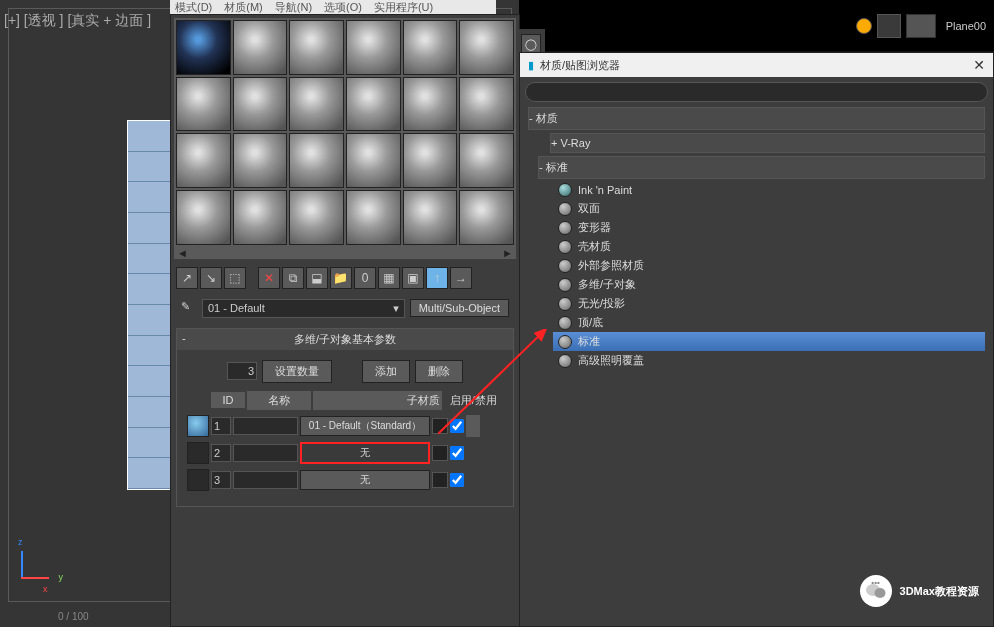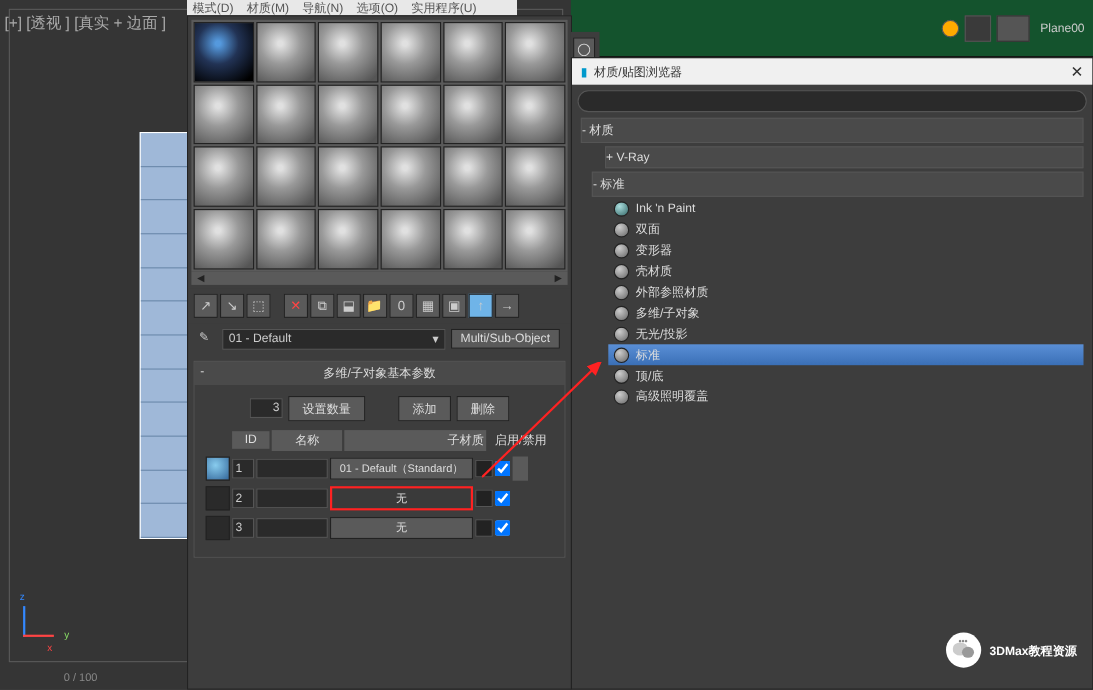"模式(D)" .top-menu { width: 300px -> 326px }
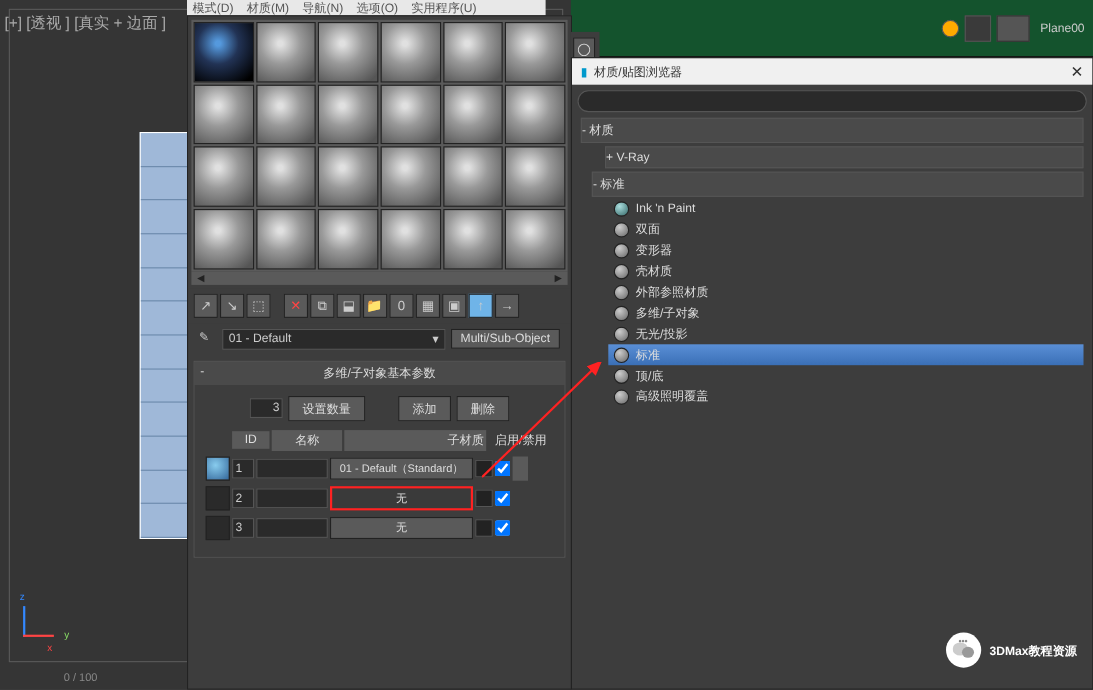"Plane00" .top-right { background: #14532d -> #000000 }
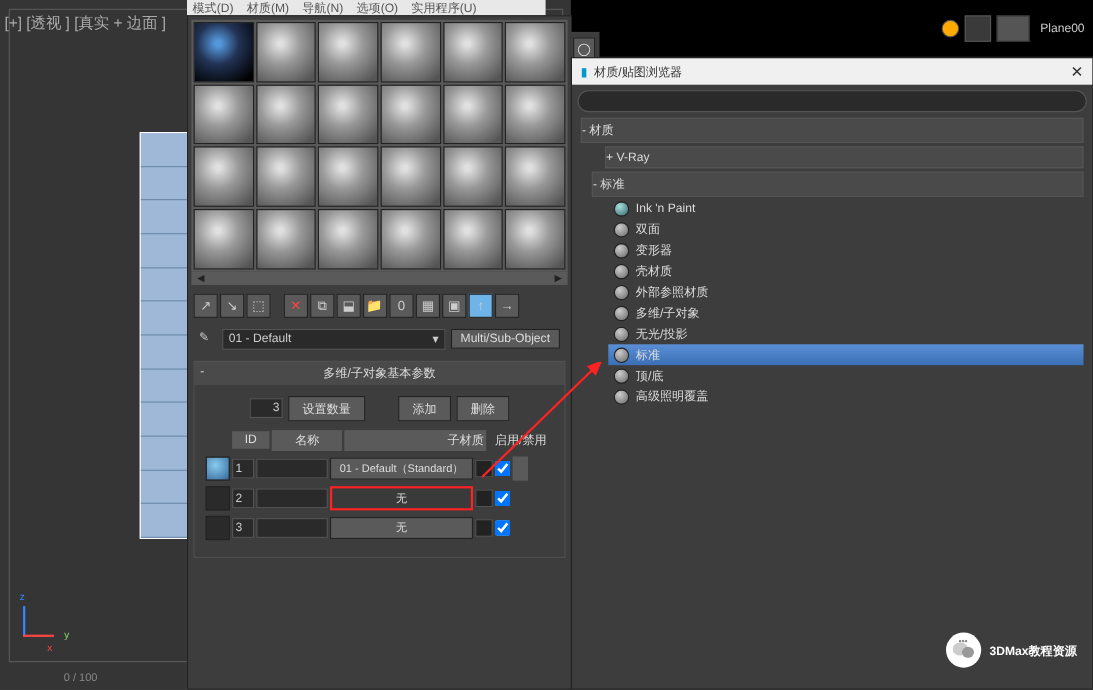"标准" div.cat-item { order: before "顶/底" -> after "顶/底" }
